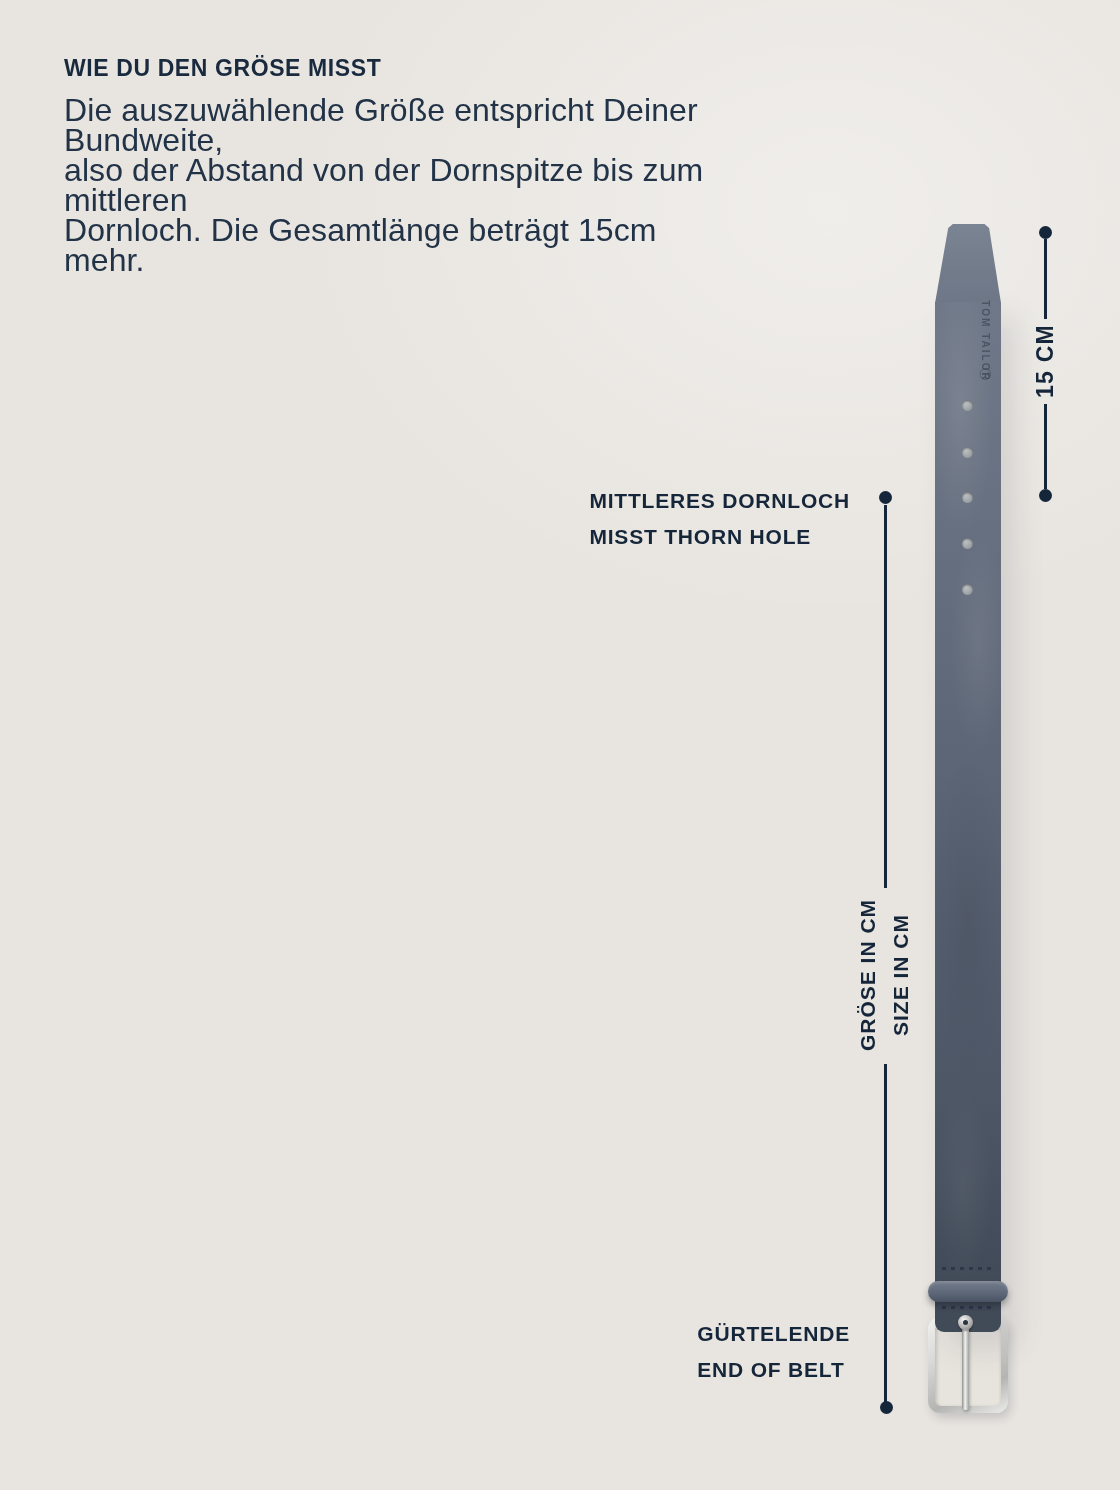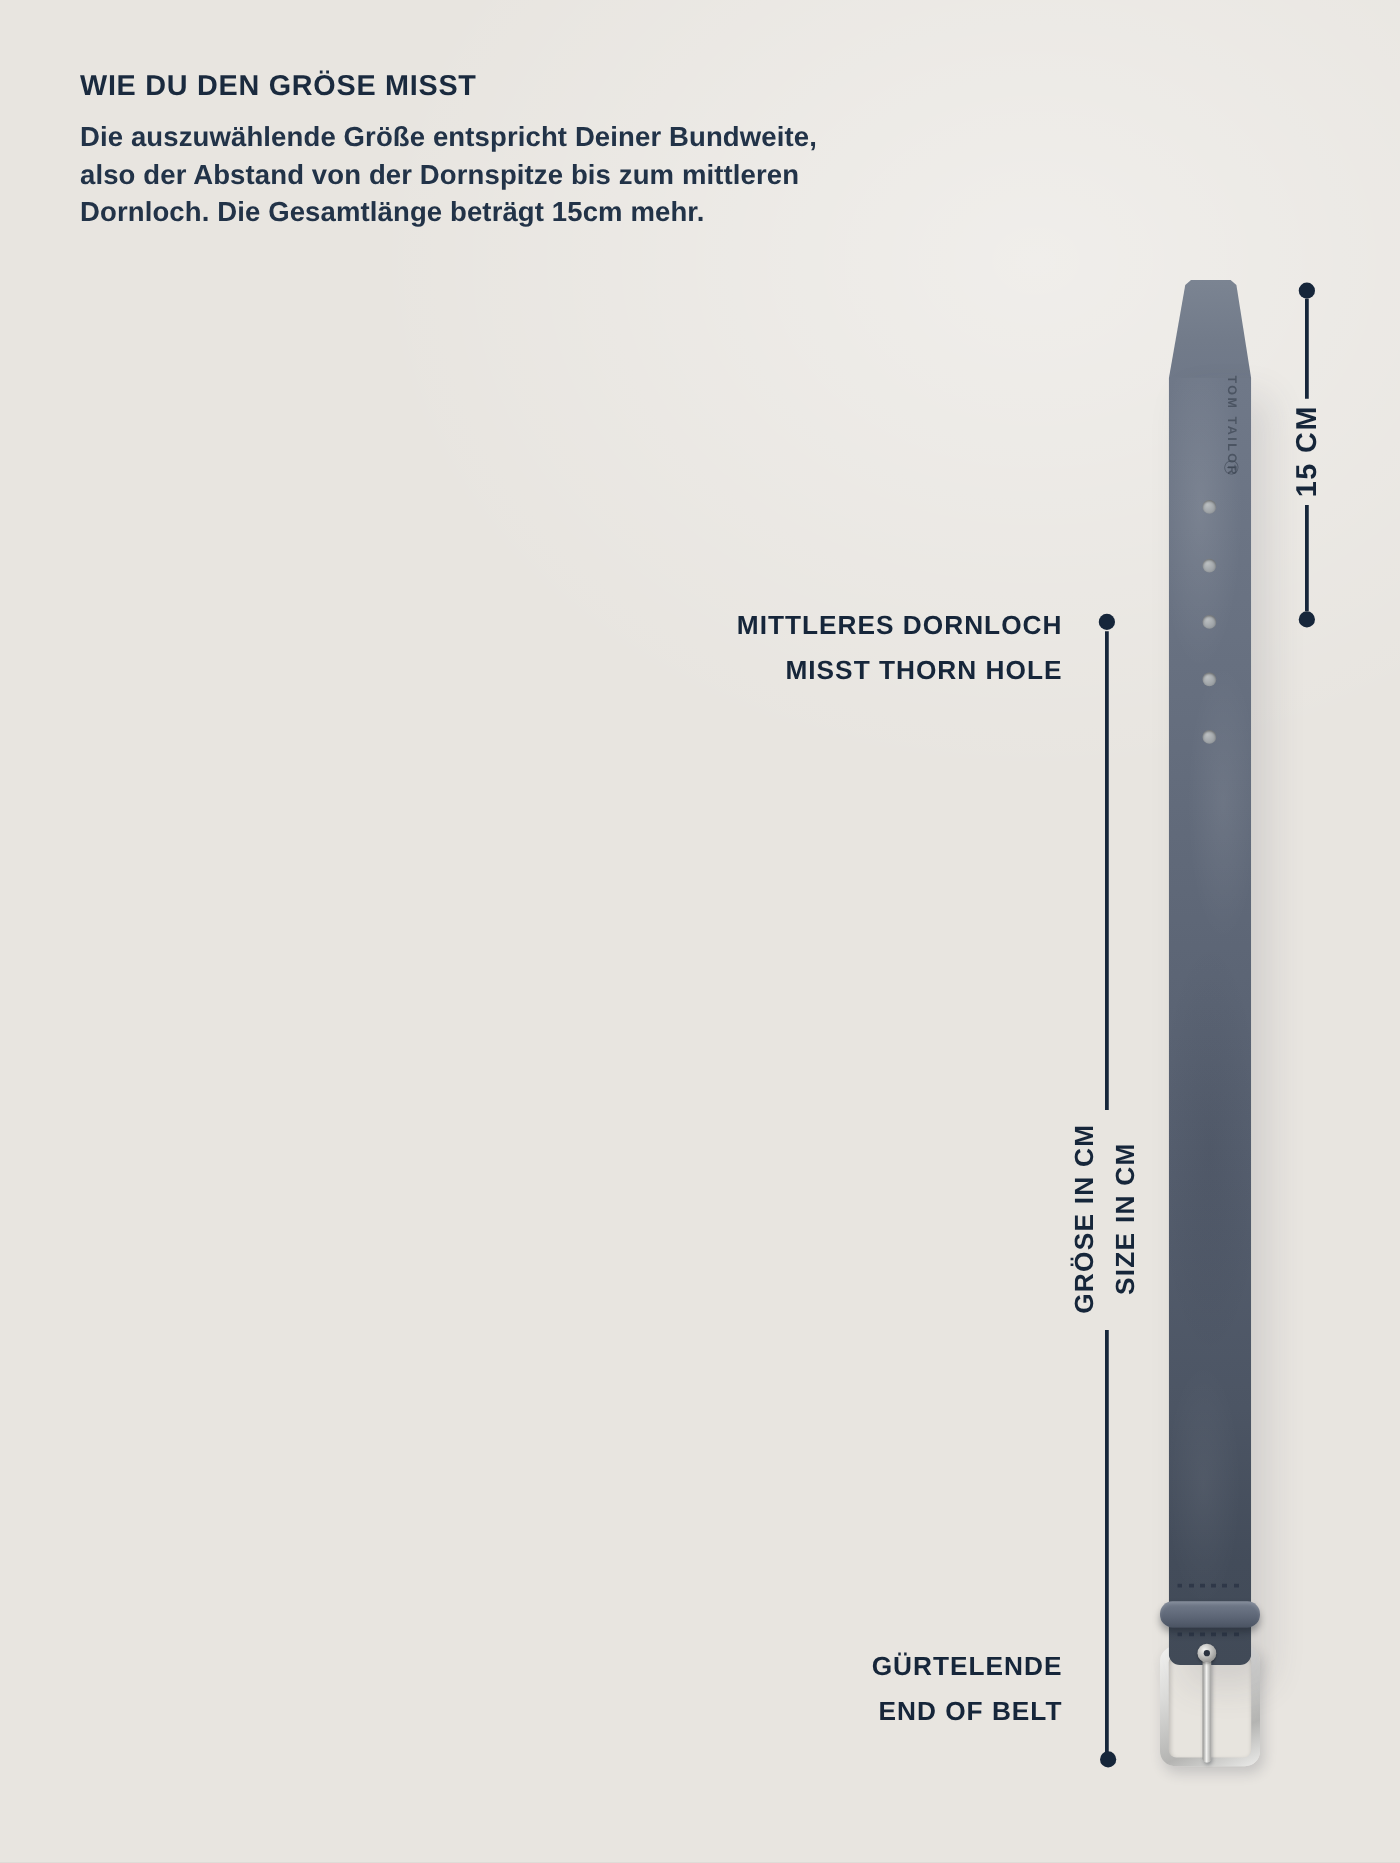"Die auszuwählende Größe entspricht" .text-block p { font-size: 22px -> 32px; font-weight: 700 -> 400 }
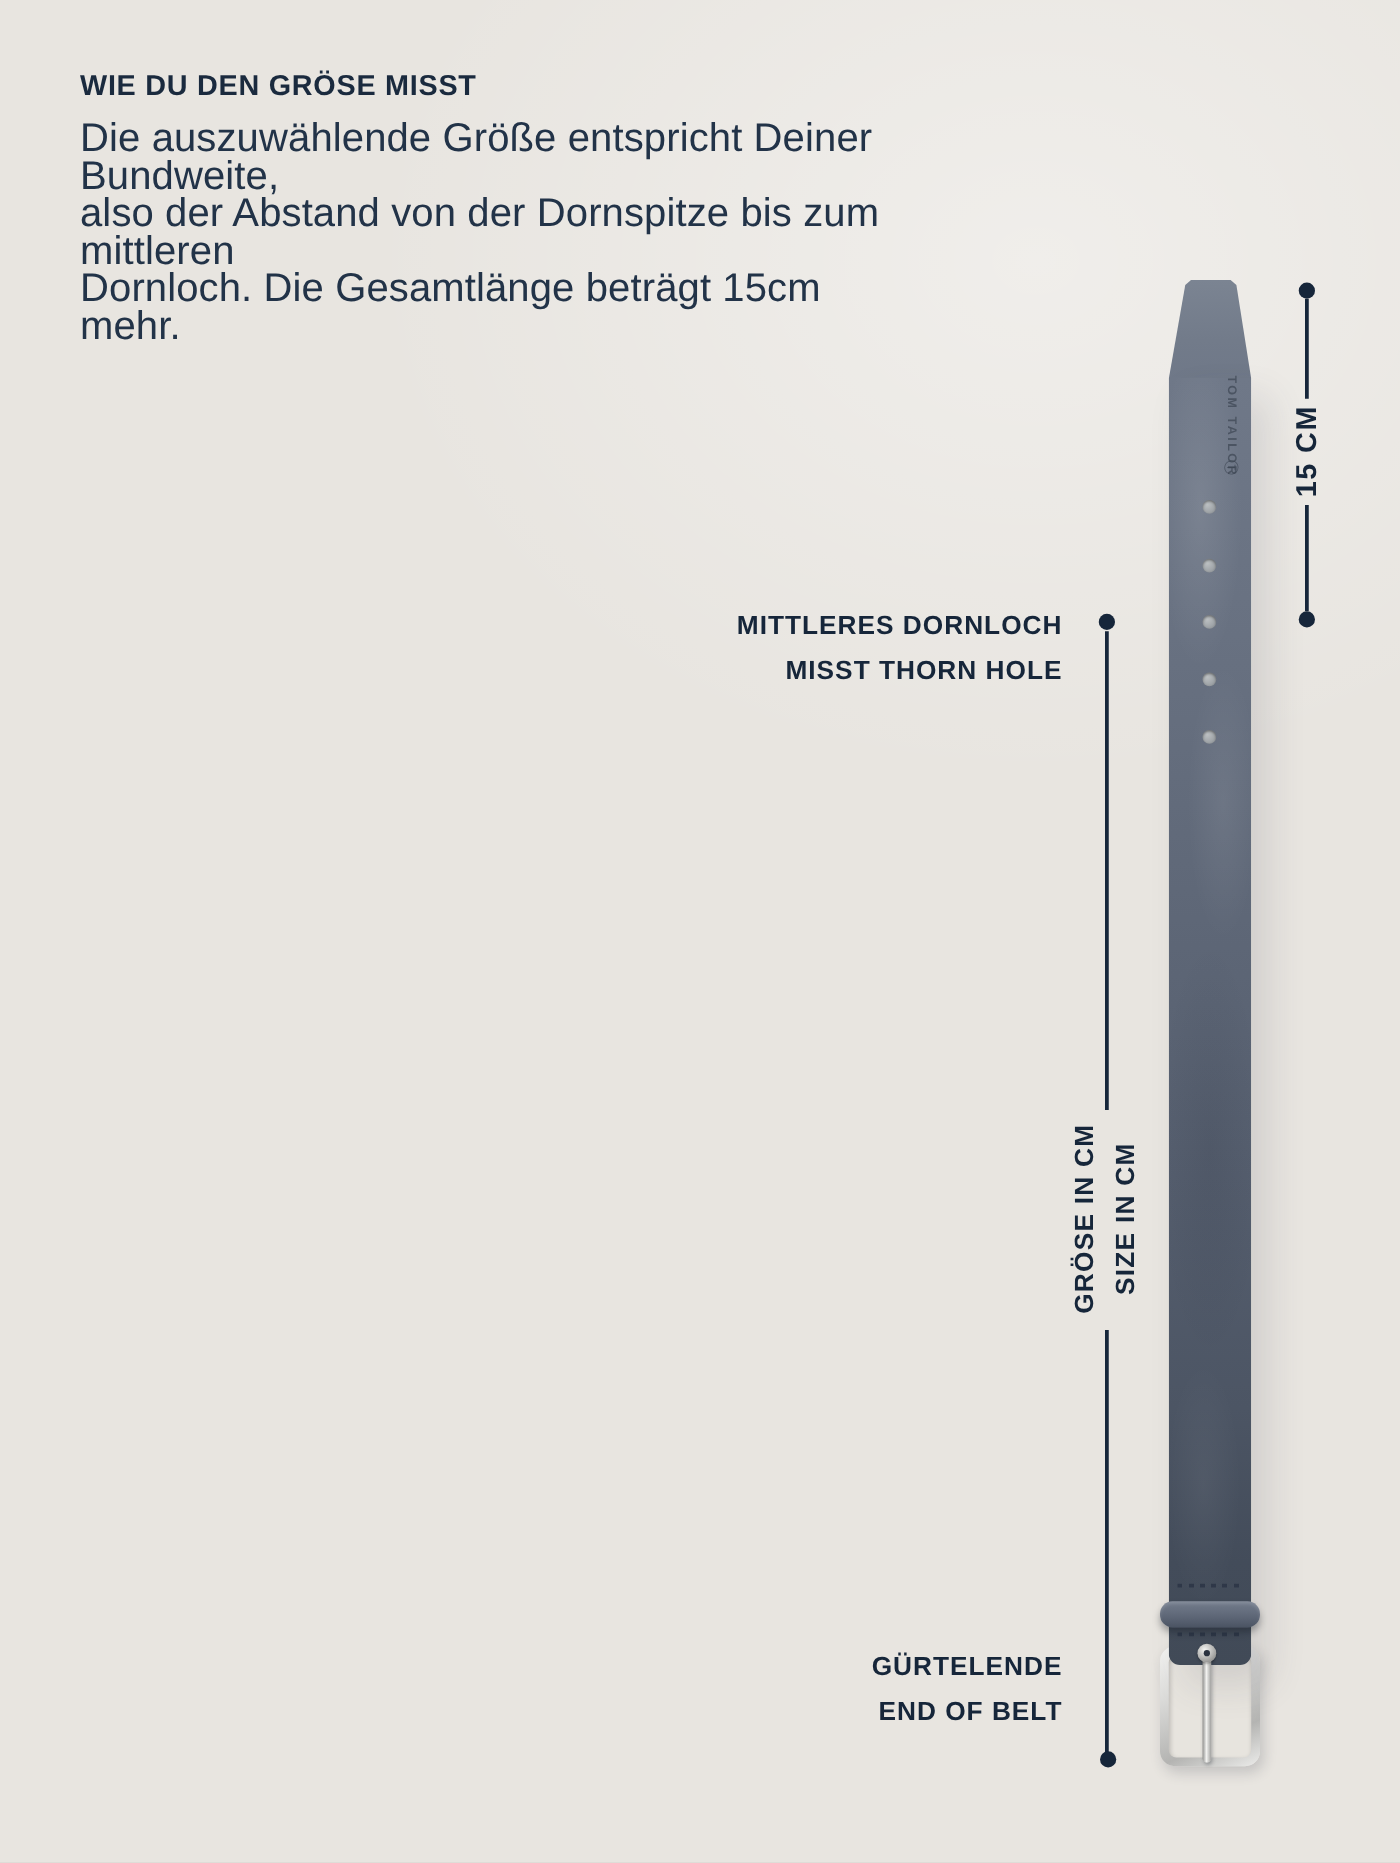"MITTLERES DORNLOCH" .callout { text-align: right -> left }
